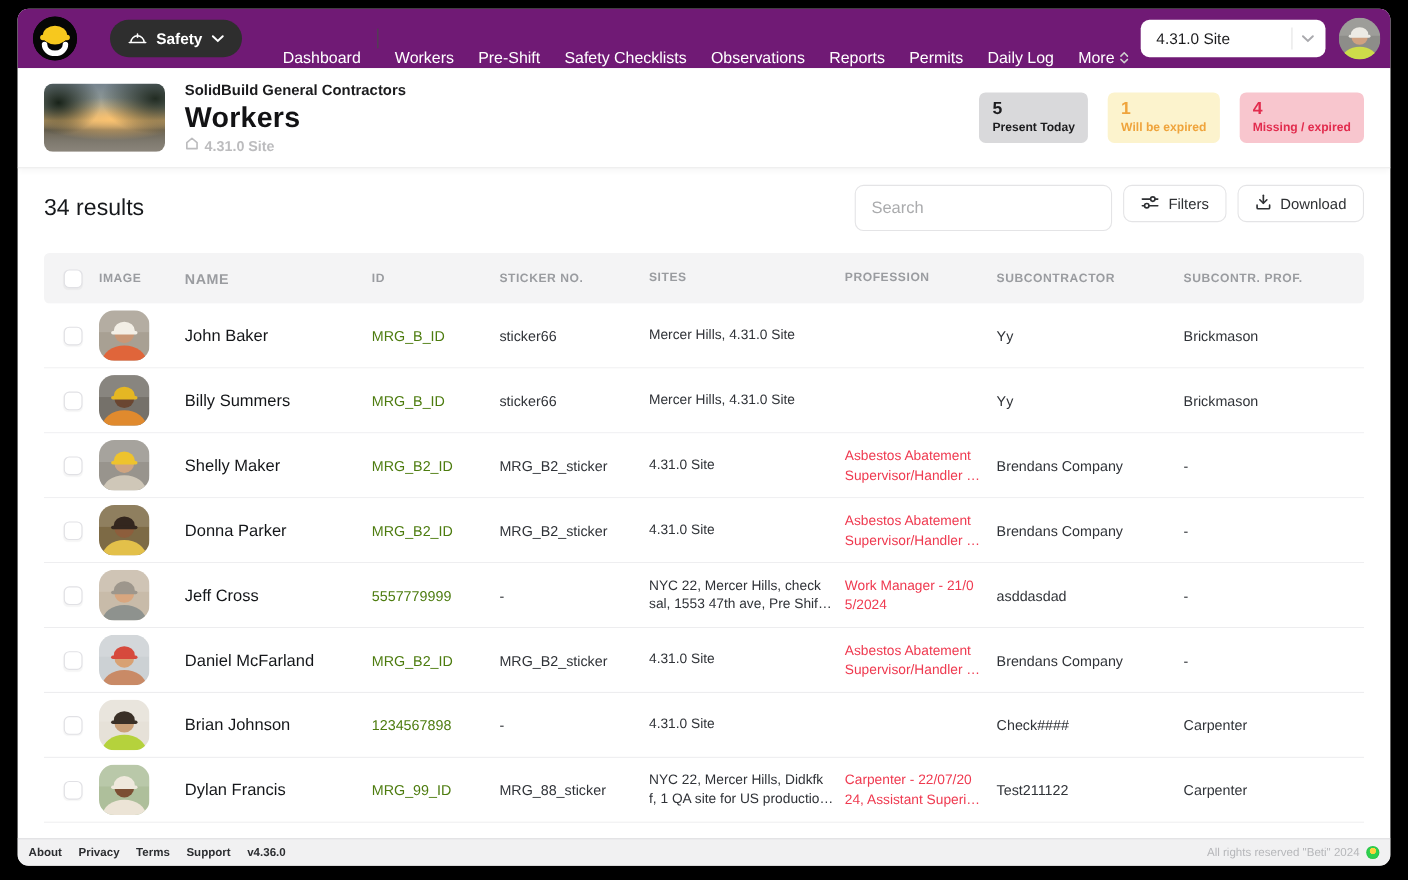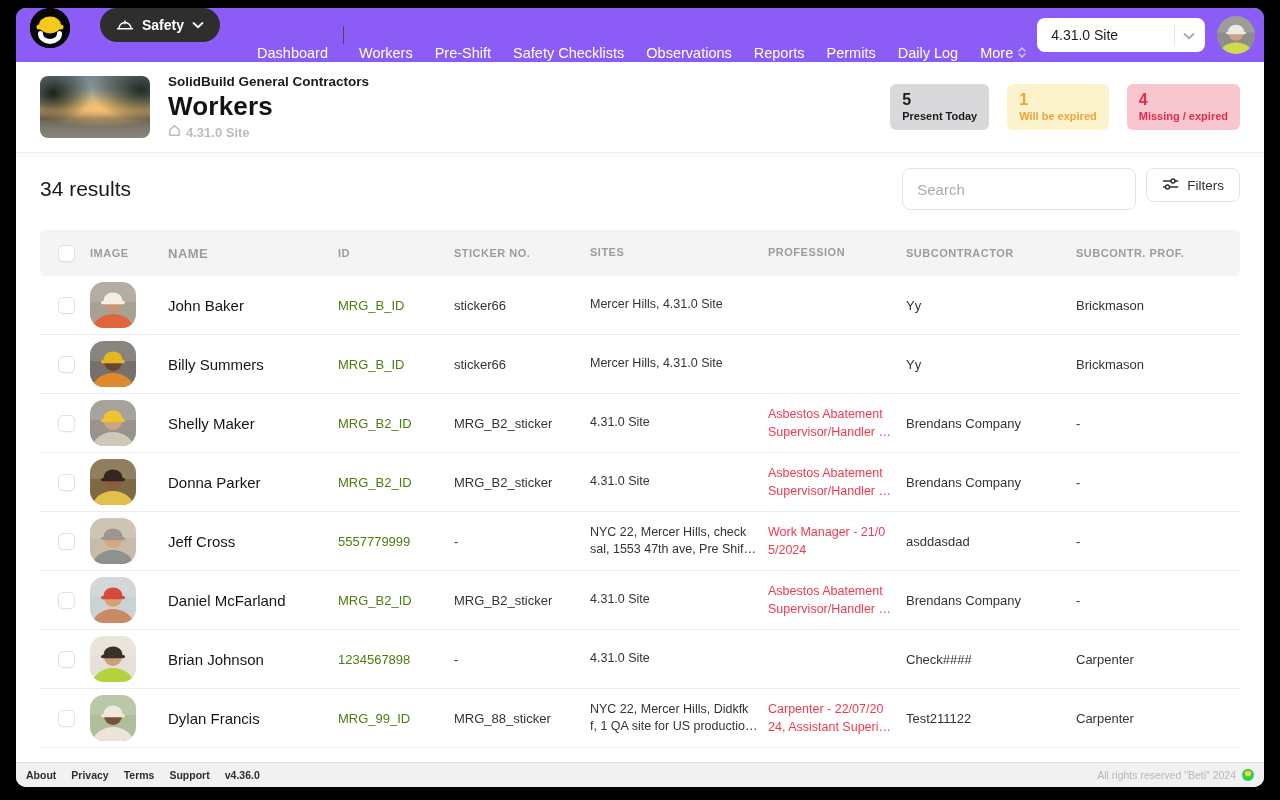"Safety" .topbar { align-items: none -> center; background: #8b5cf6 -> #701a75 }
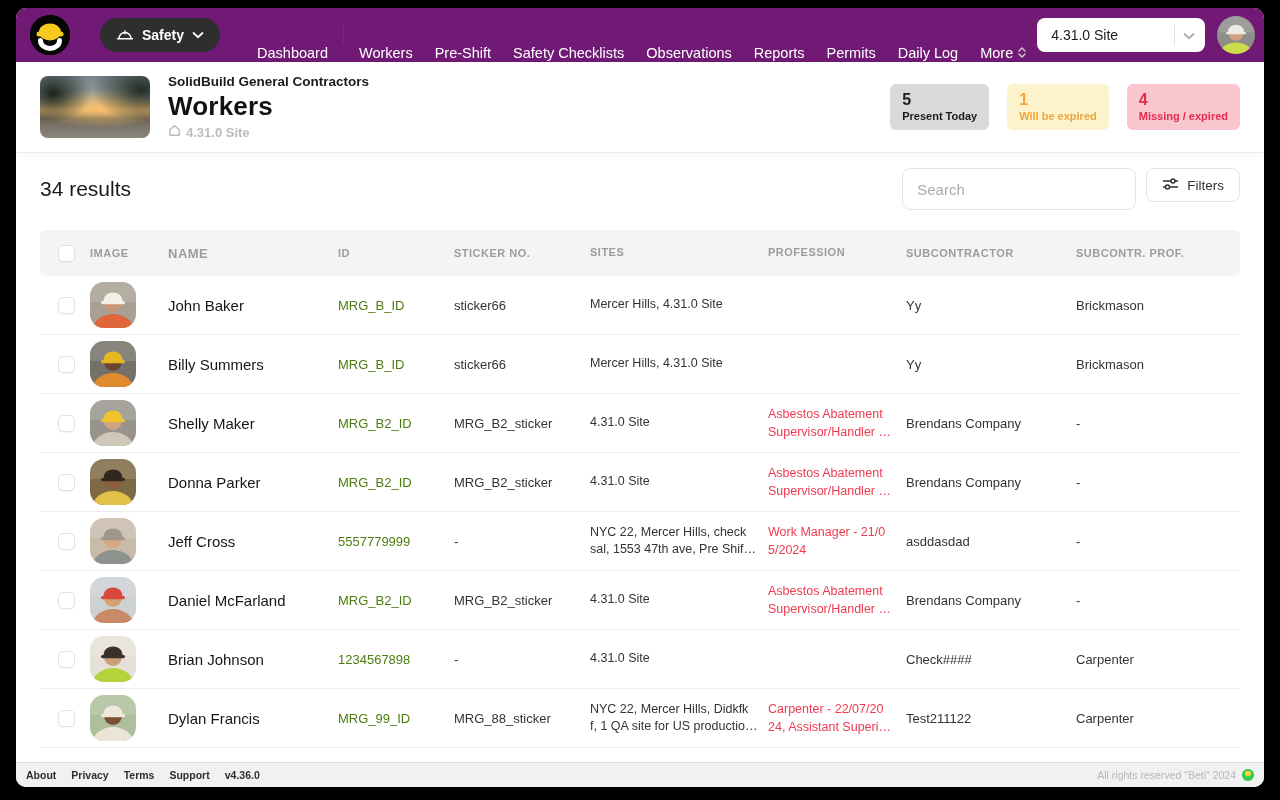"Download" button.btn { html: none -> <button> <span> <svg> <path></path> <path></path> <path></path> </svg> </span> <span>Download</span> </button> }
